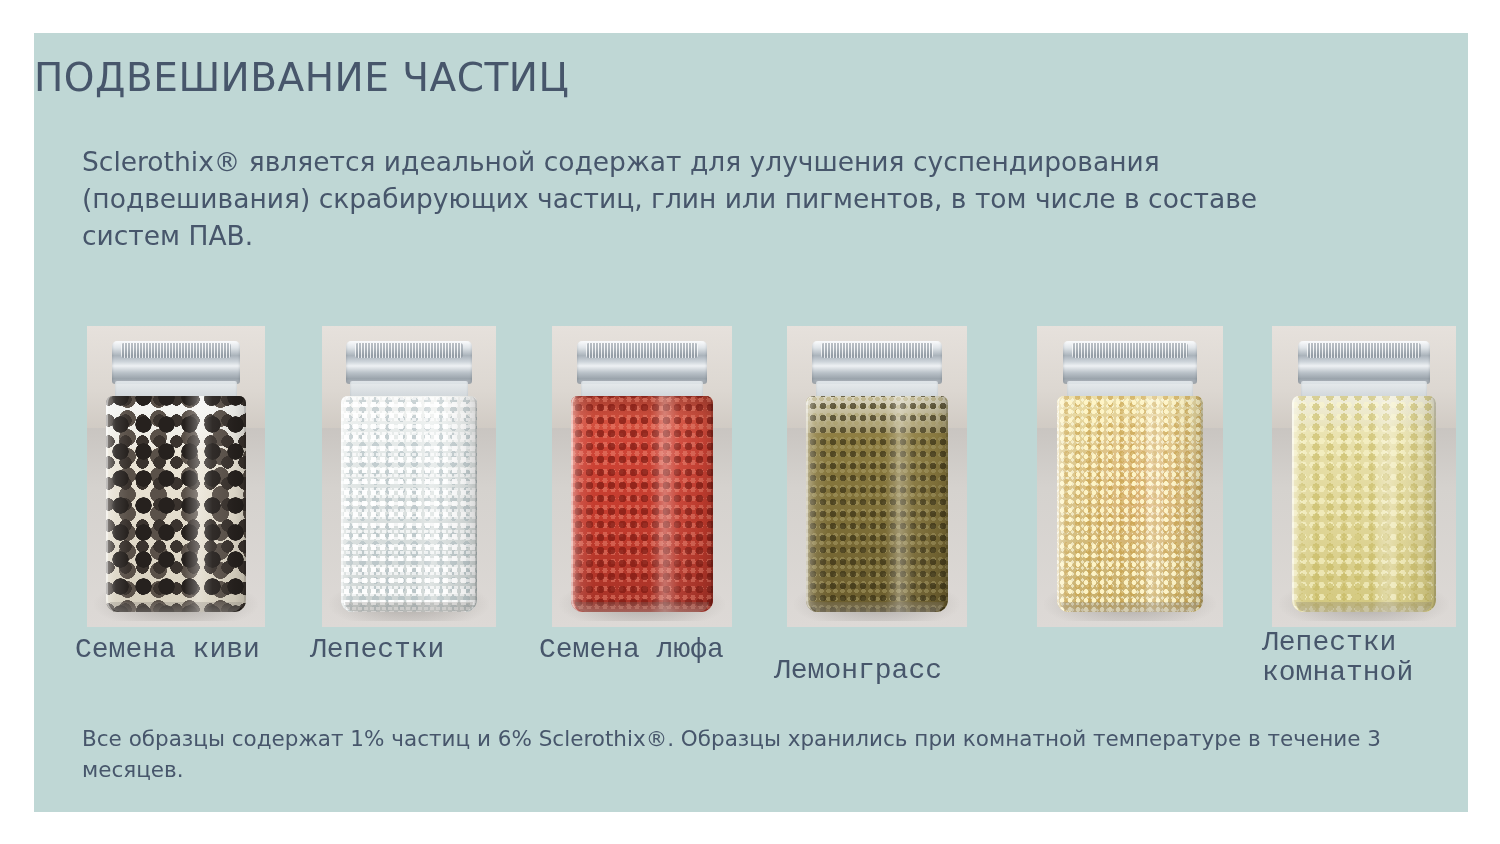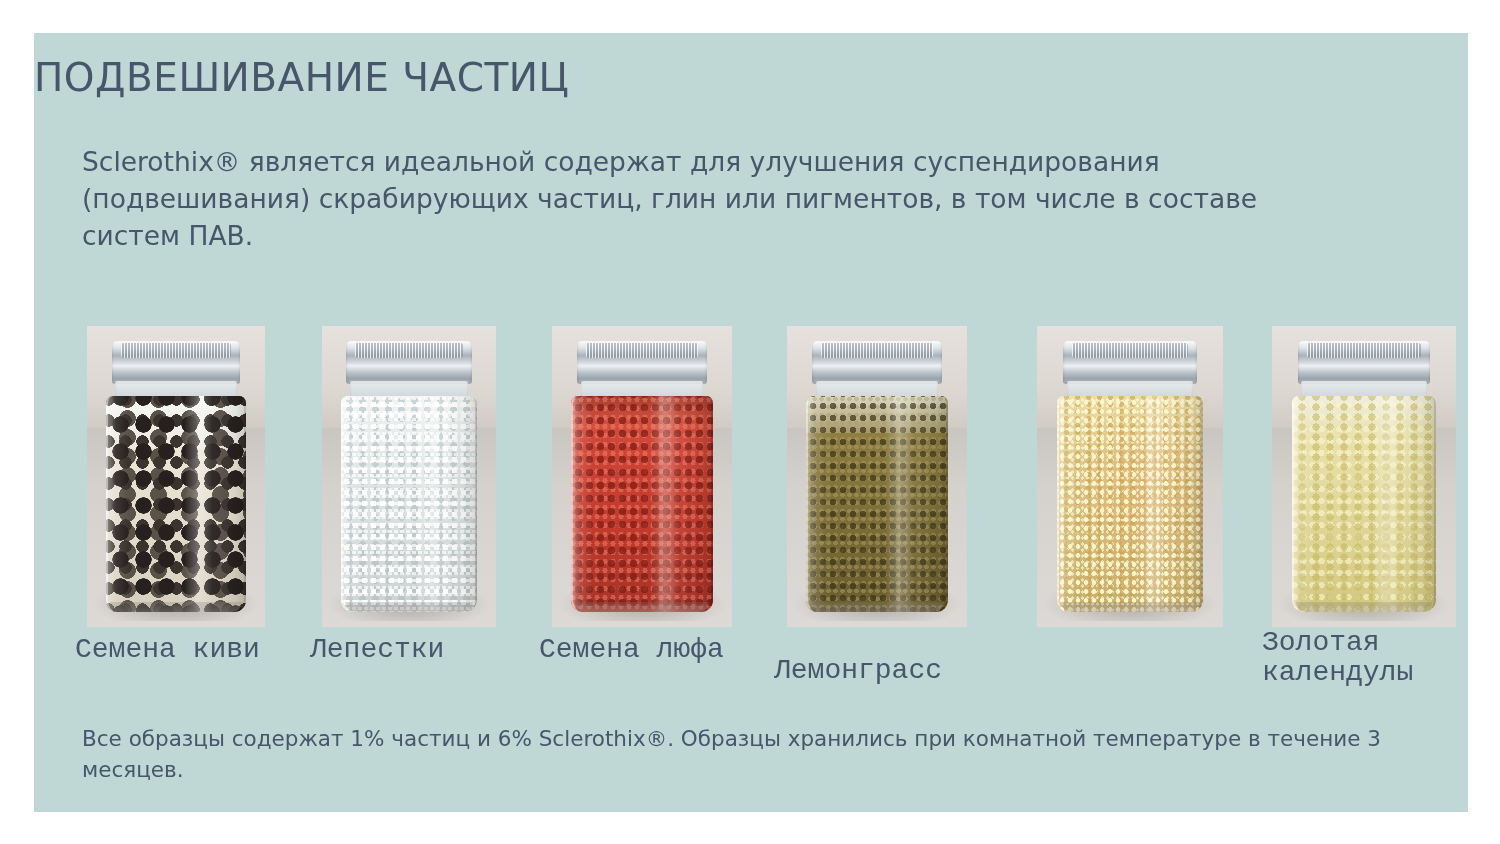"Золотая календулы" div.caption { text: Золотая календулы -> Лепестки комнатной }
